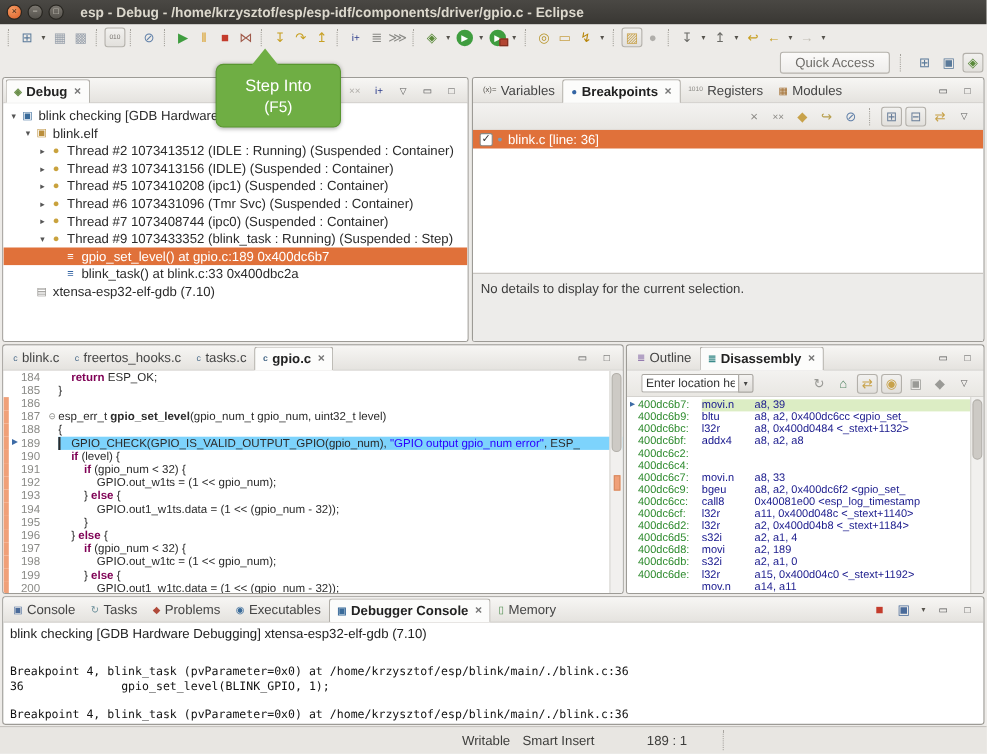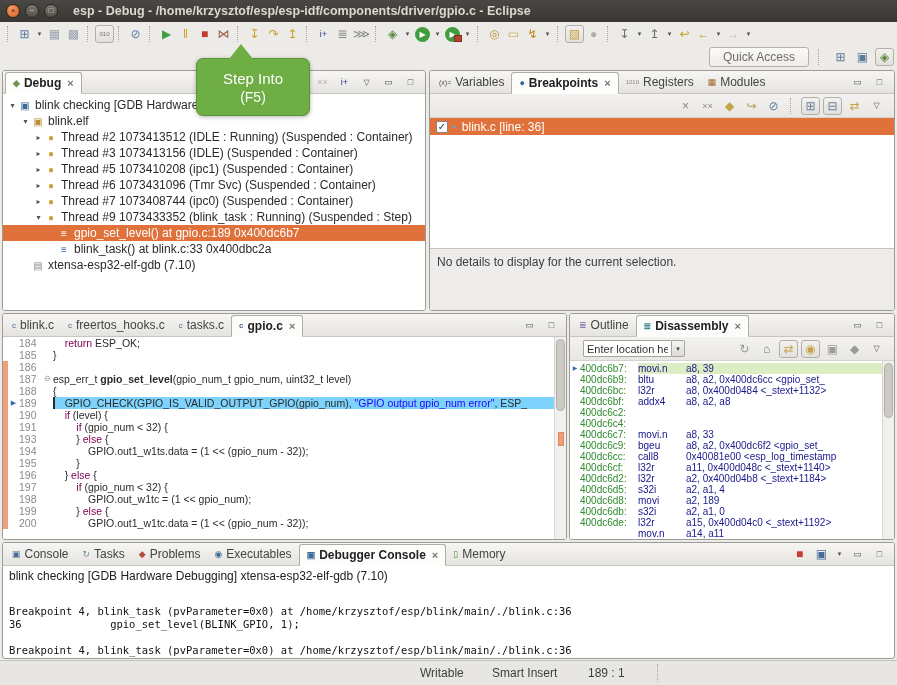"return" .kw { font-weight: normal -> bold }
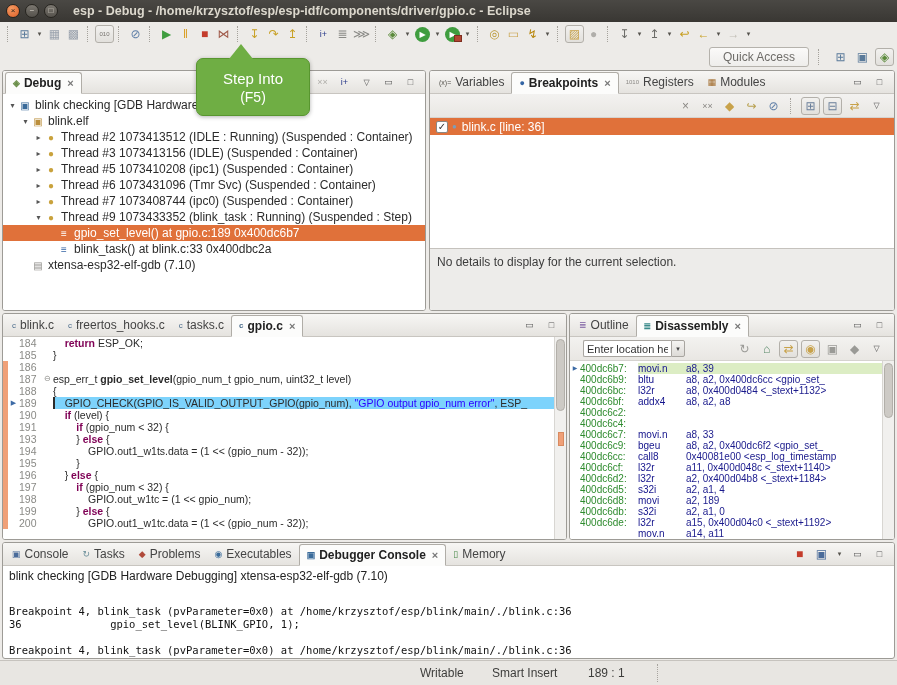"192" div.eline { html: none -> <div><span></span><span></span><span>192</span><span></span><span><span> GPIO.out_w1ts = (1 &lt;&lt; gpio_num);</span></span></div> }
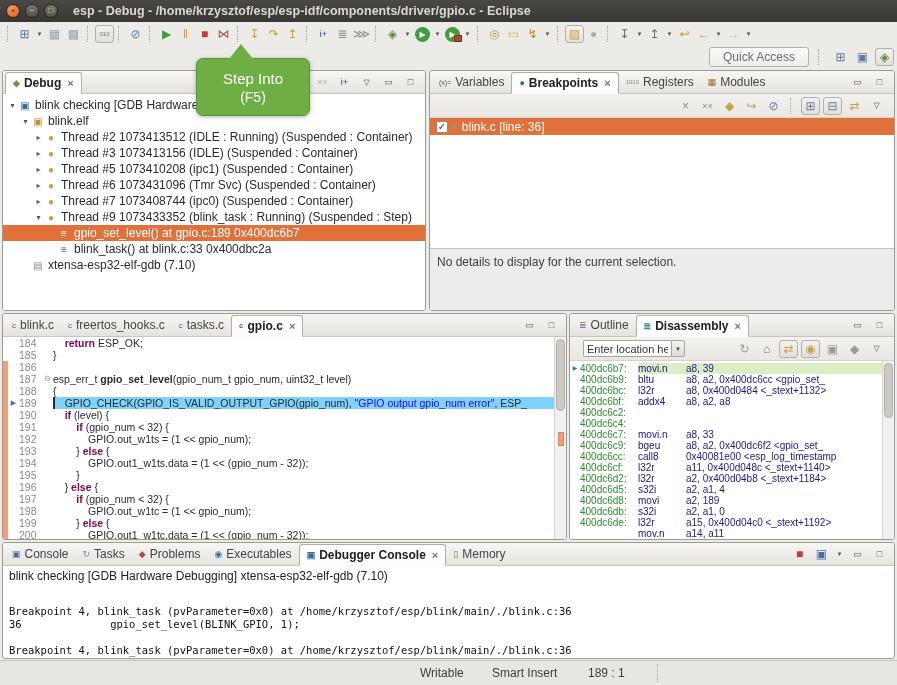"Smart Insert" .sb2 { left: 492px -> 475px }
